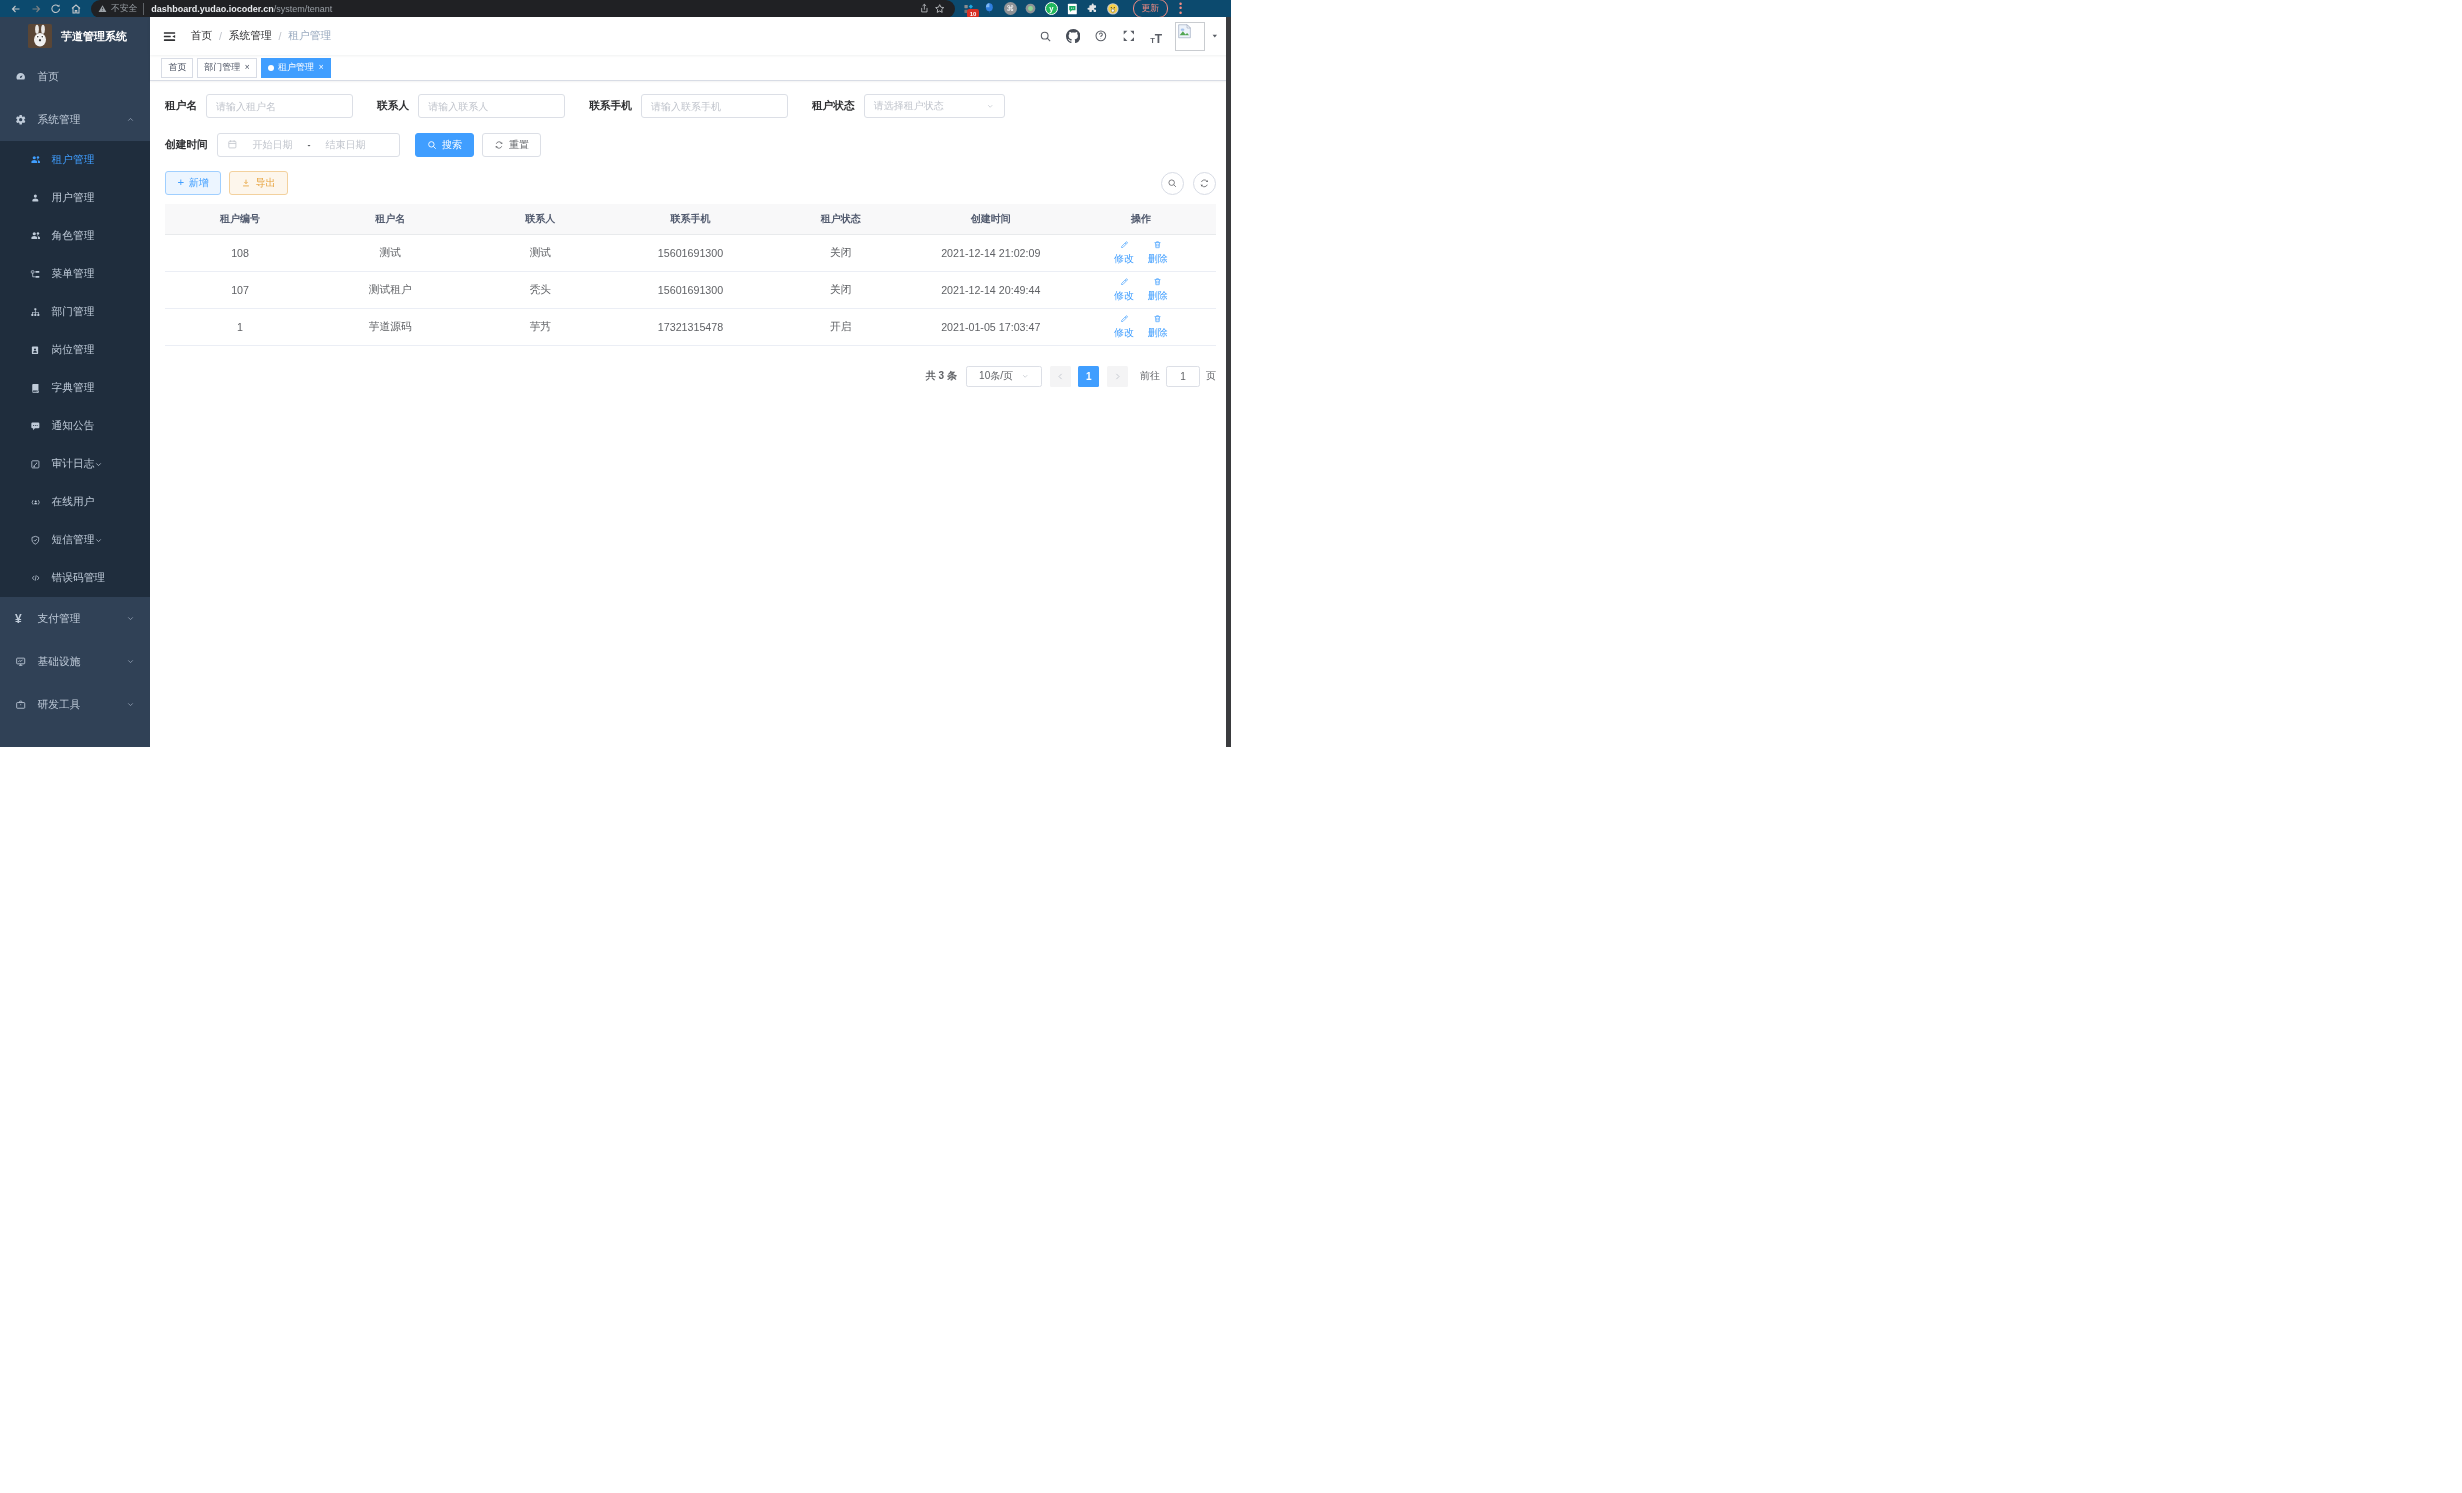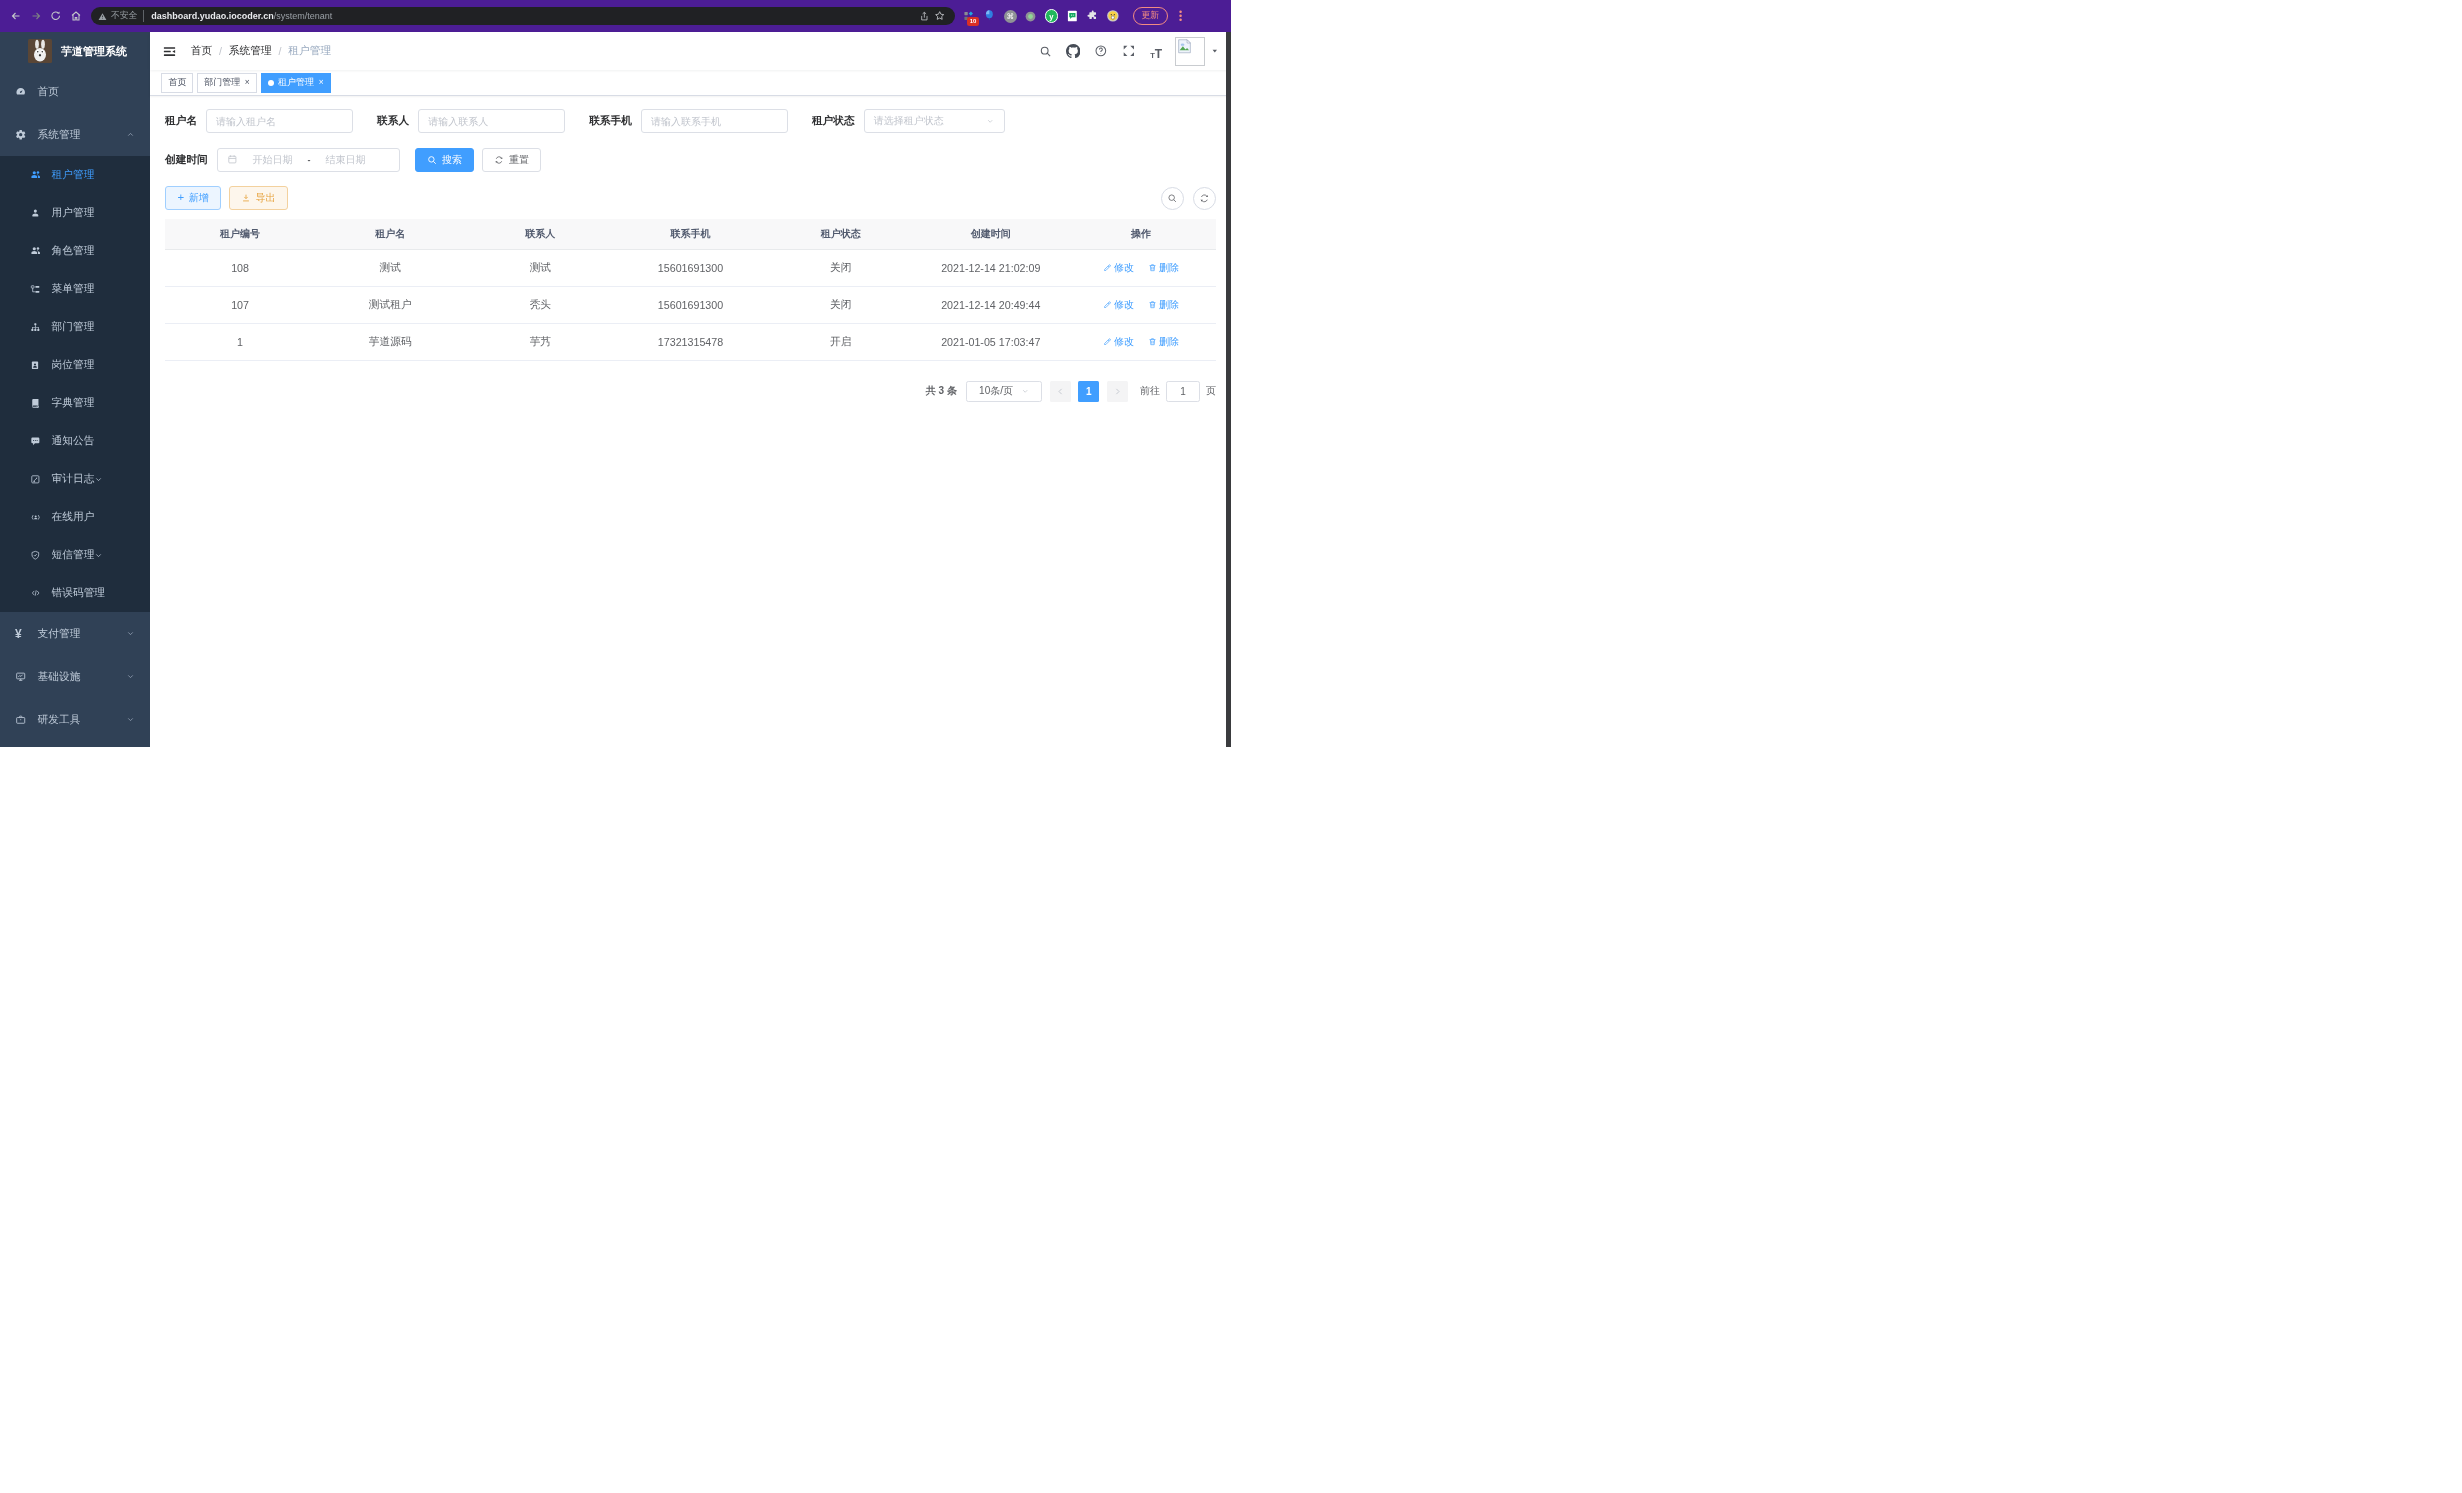"不安全" .chrome { background: #4c1d95 -> #0c4a6e; height: 32px -> 17px }
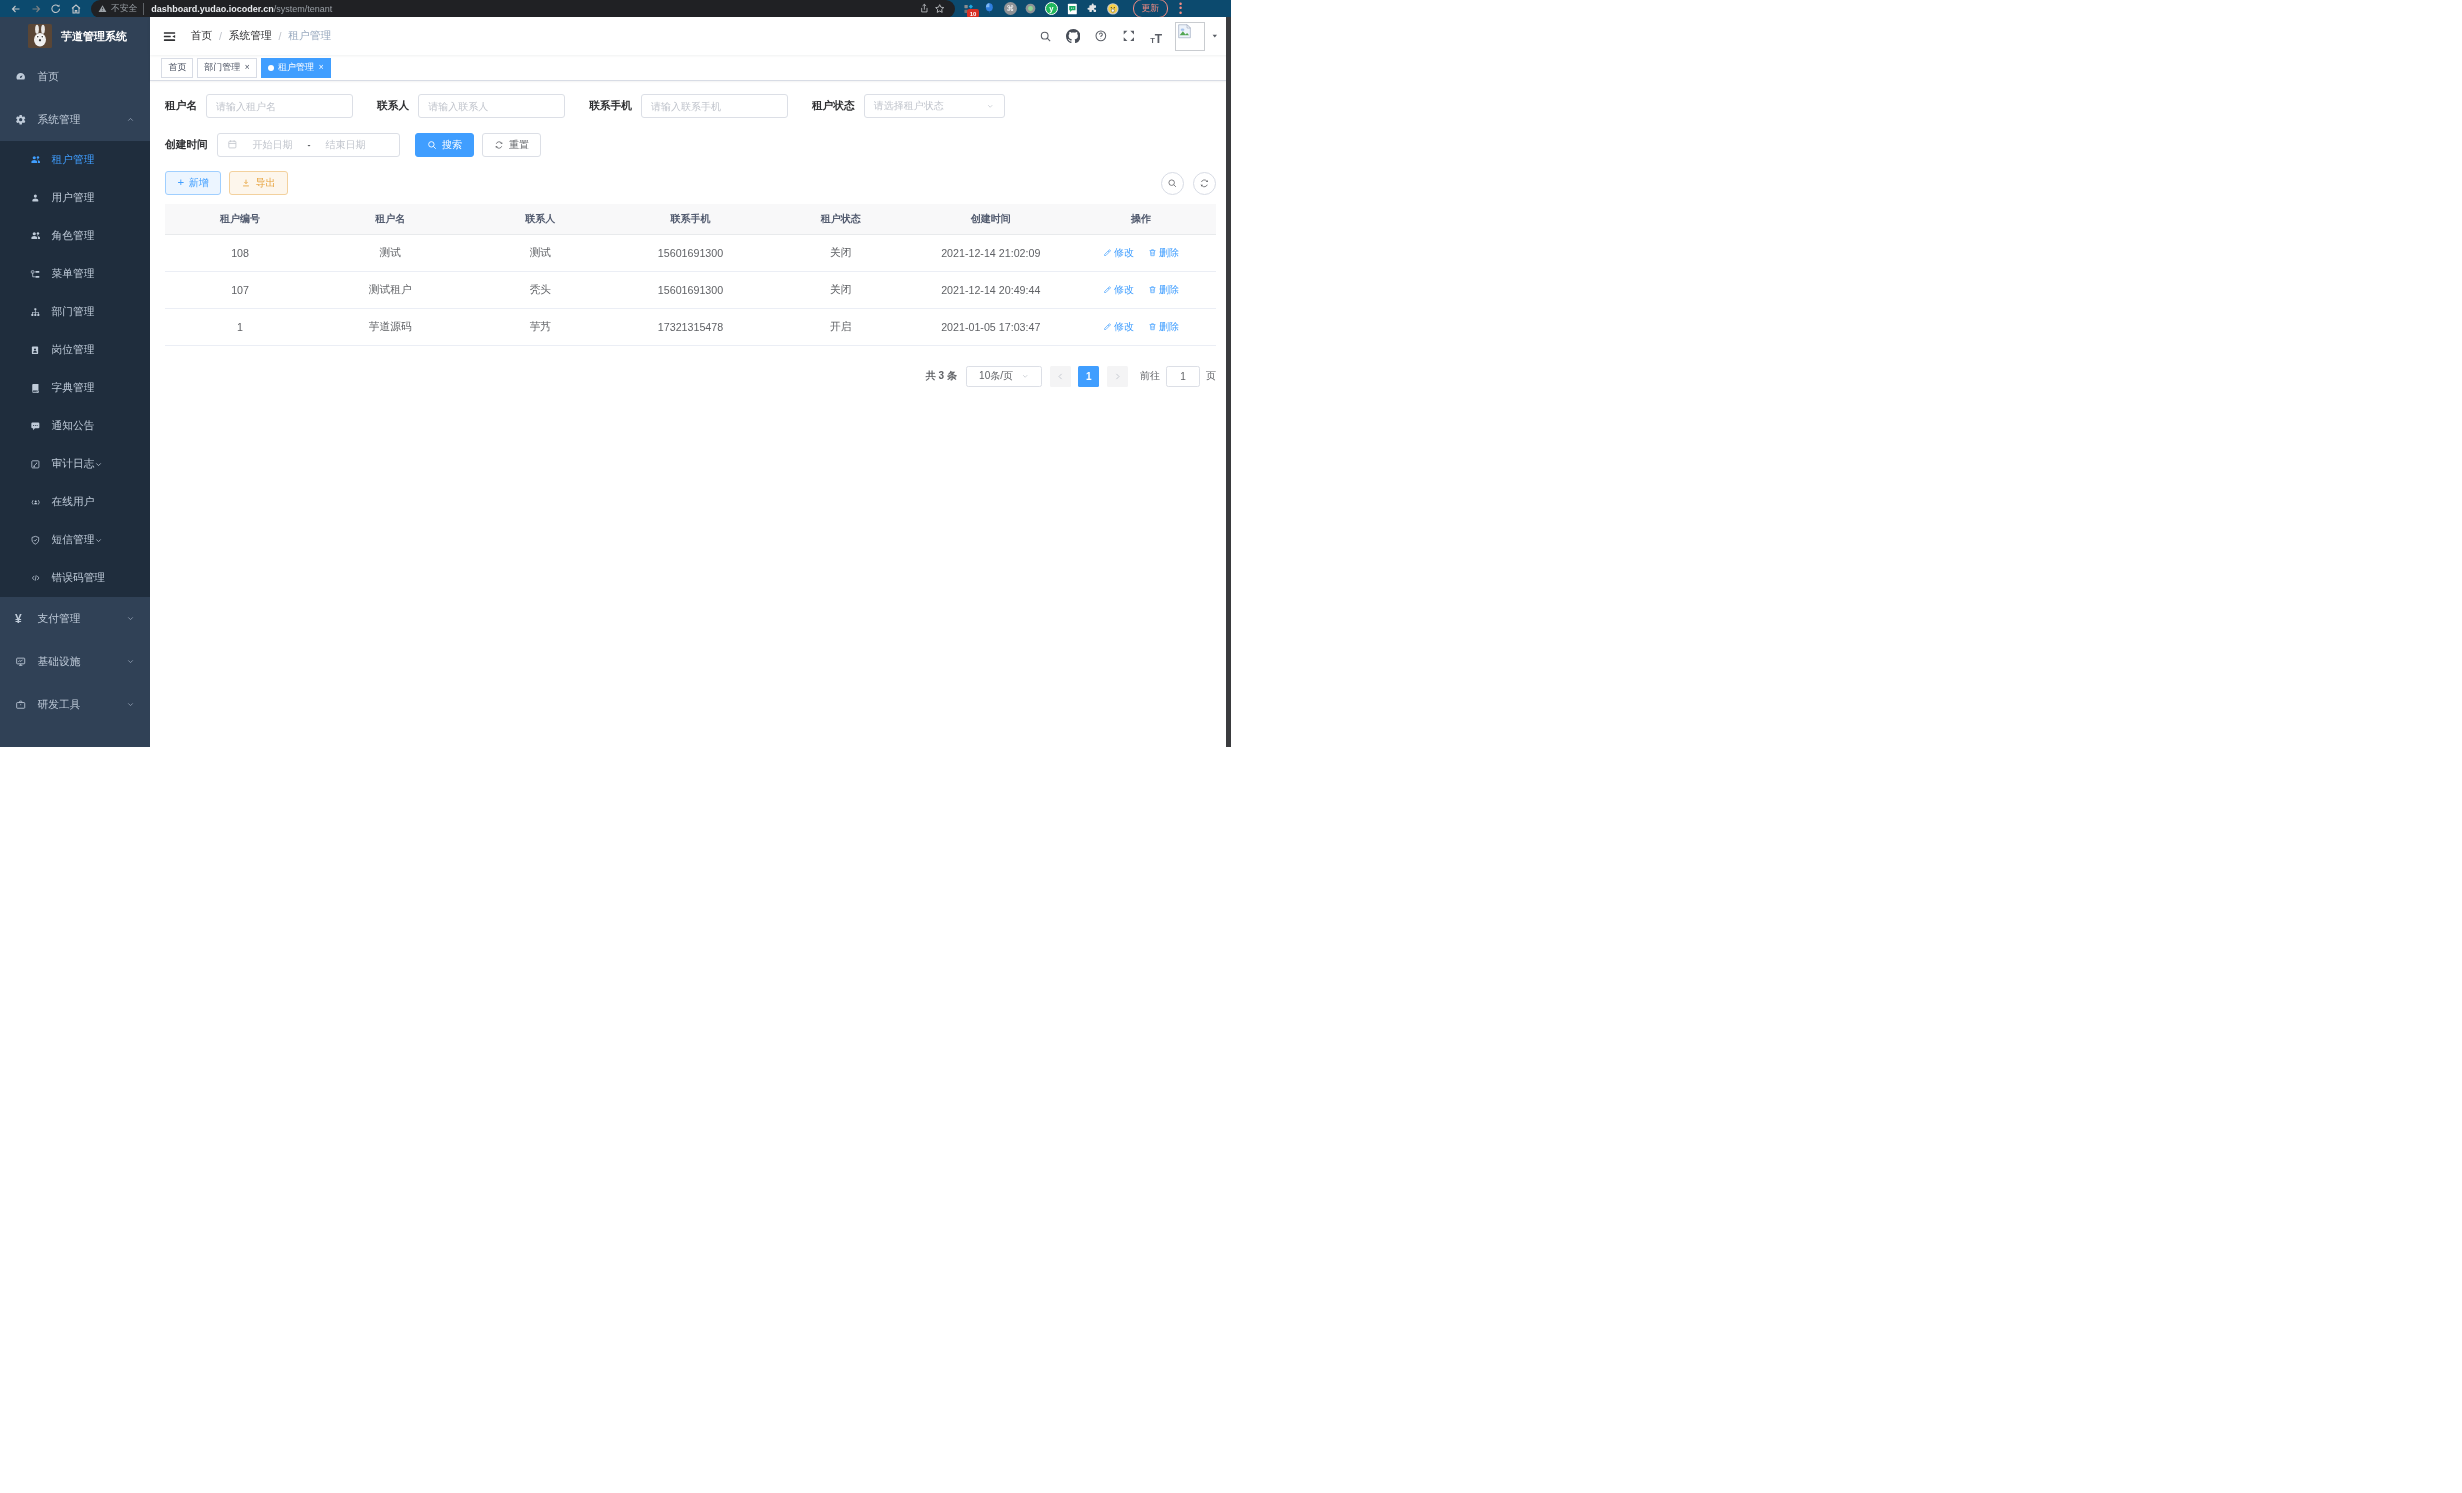"修改" .op-link { flex-direction: none -> column }
